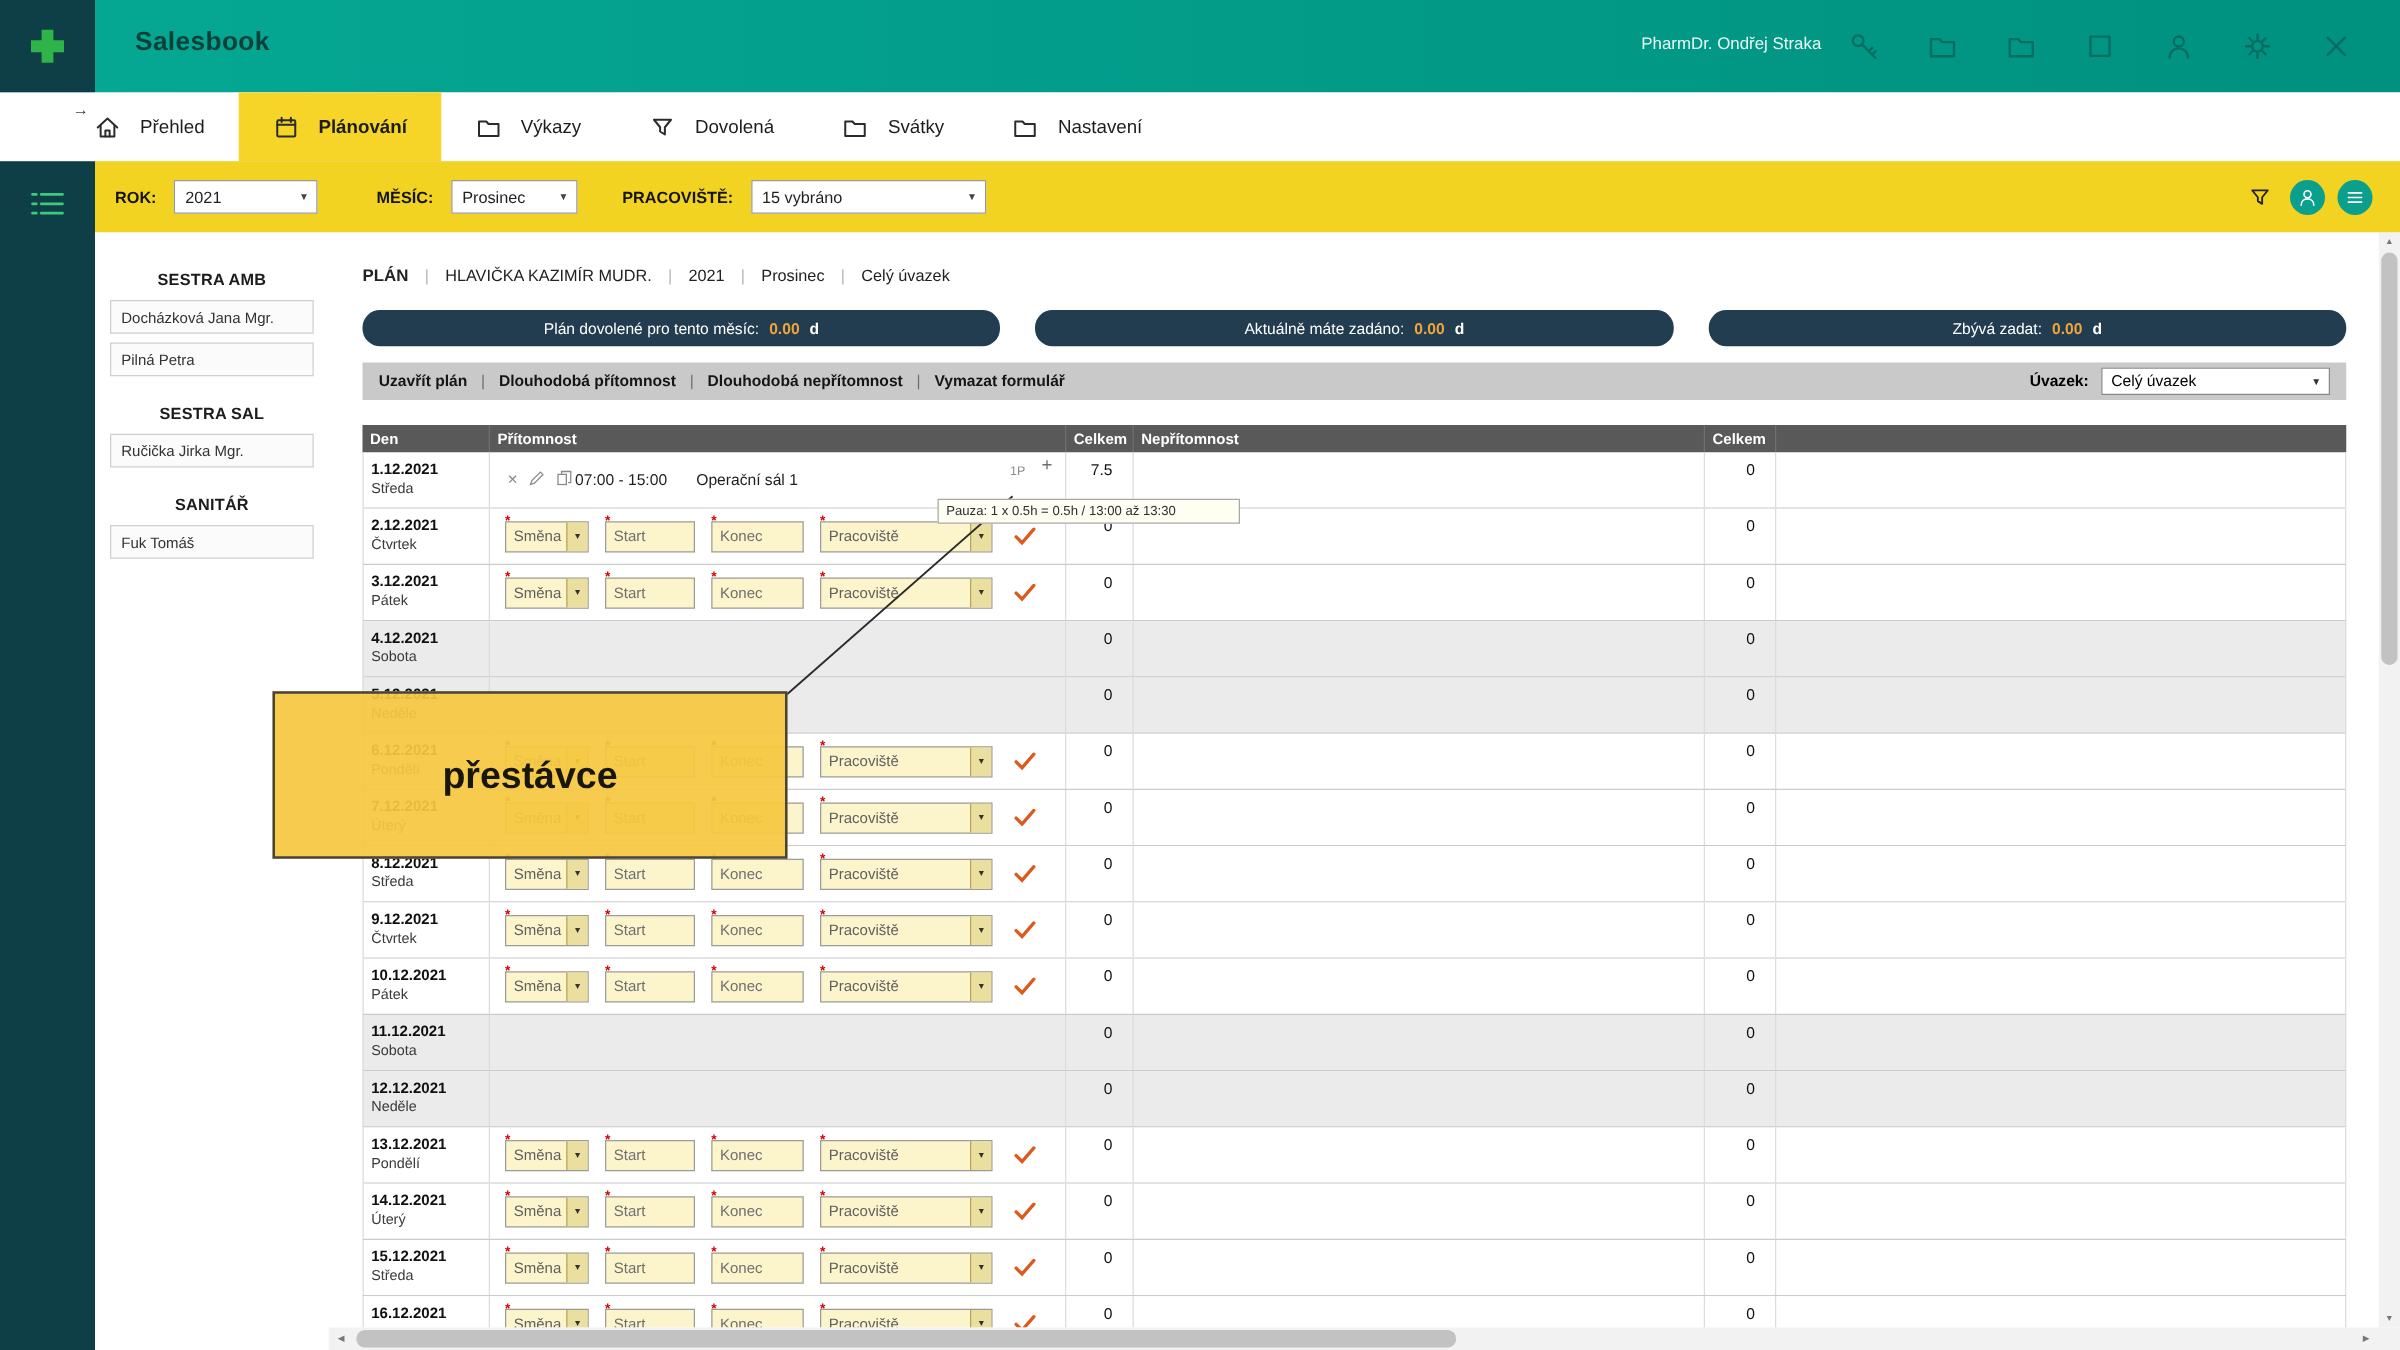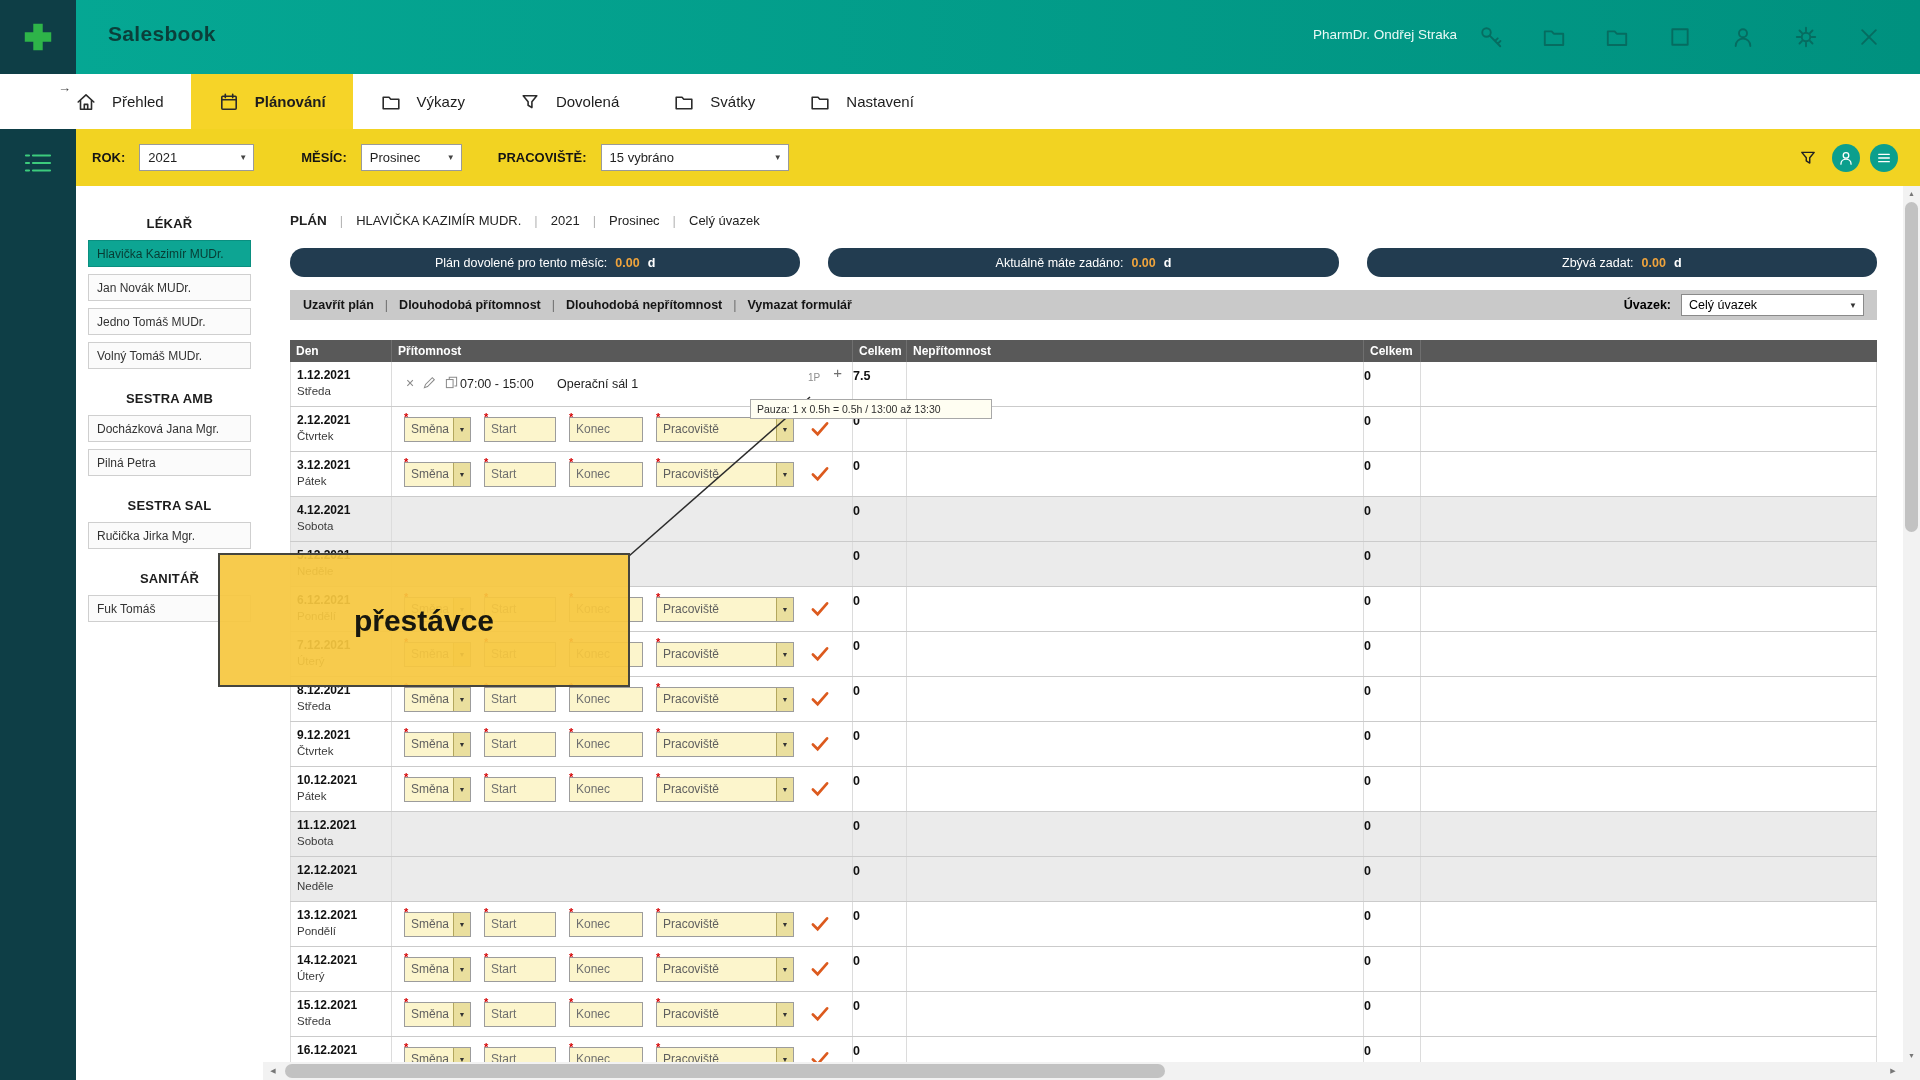"LÉKAŘ" div.pgroup { html: <div> <div>LÉKAŘ</div> <div>Hlavička Kazimír MUDr.</div> <div>Jan Novák MUDr.</div> <div>Jedno Tomáš MUDr.</div> <div>Volný Tomáš MUDr.</div> </div> -> none }
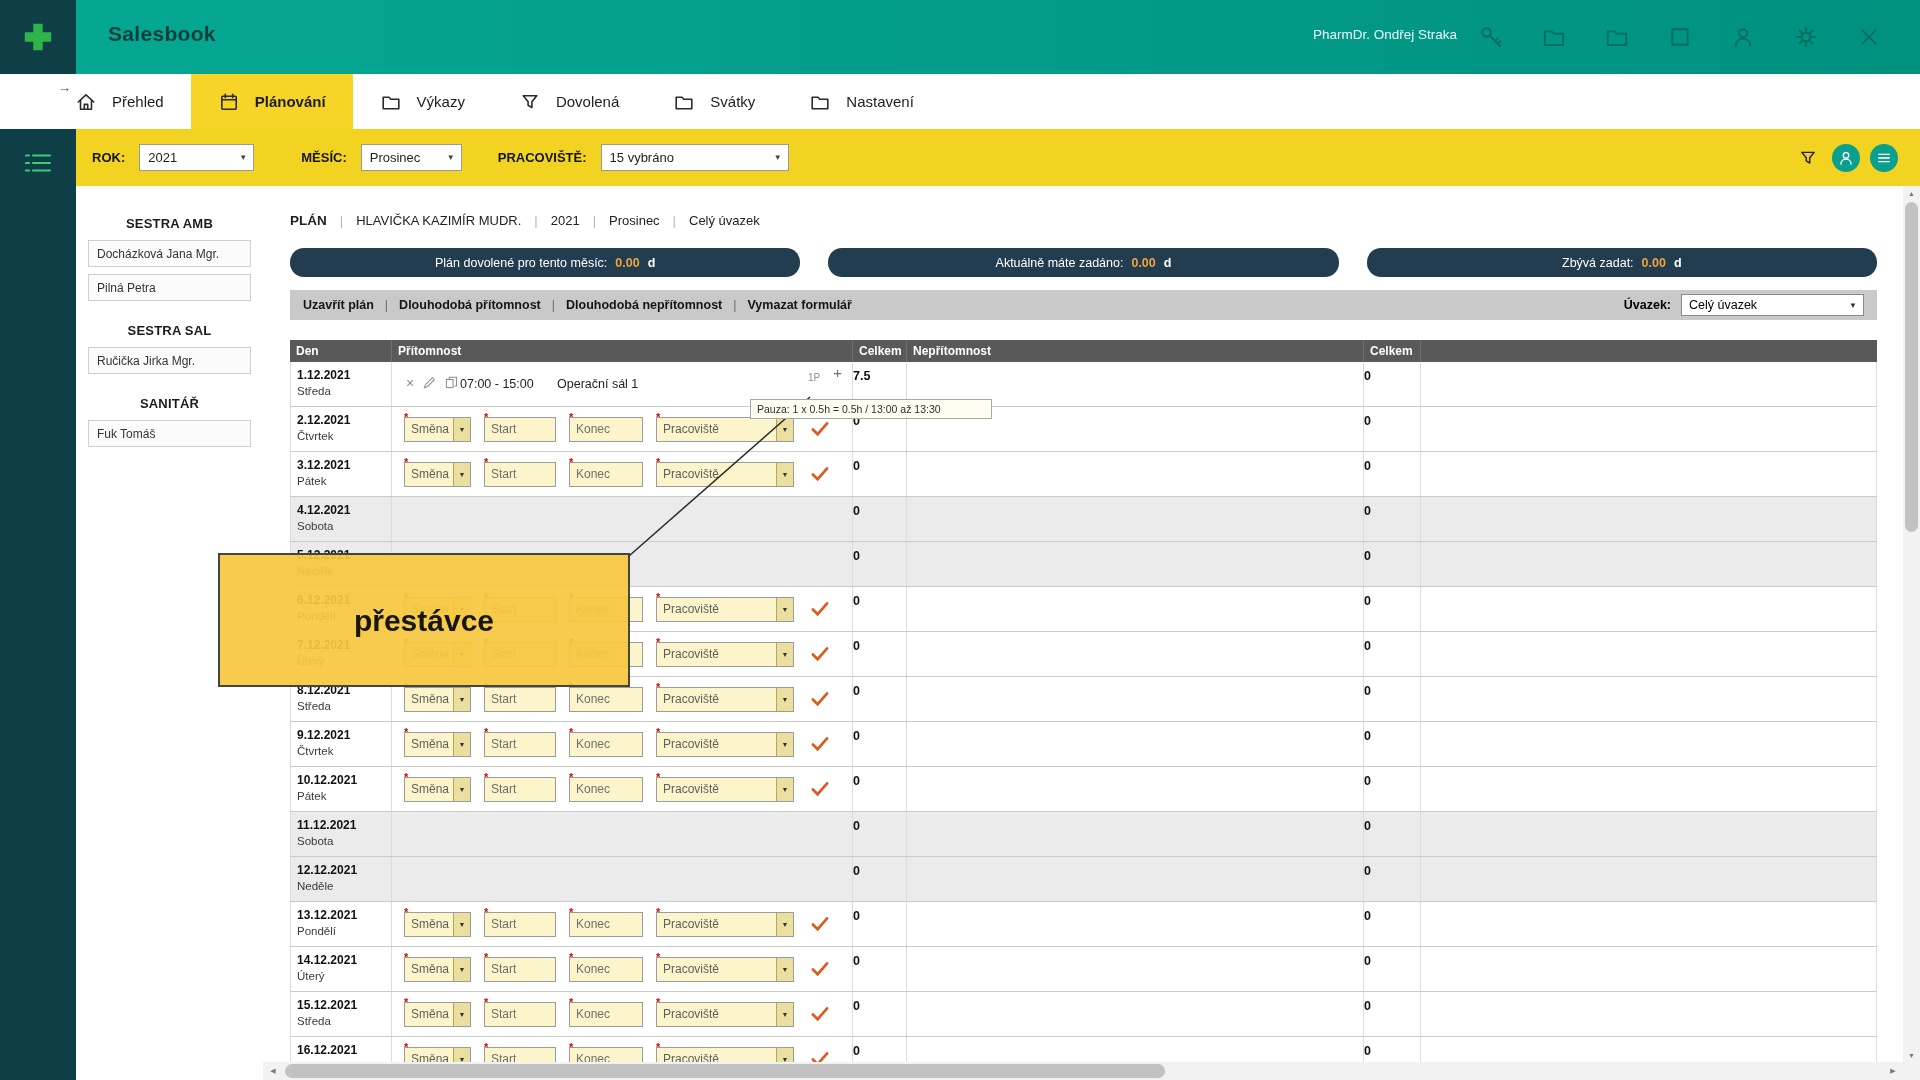"7.5" .c2,.c4 { font-weight: bold -> normal; text-align: left -> right }
